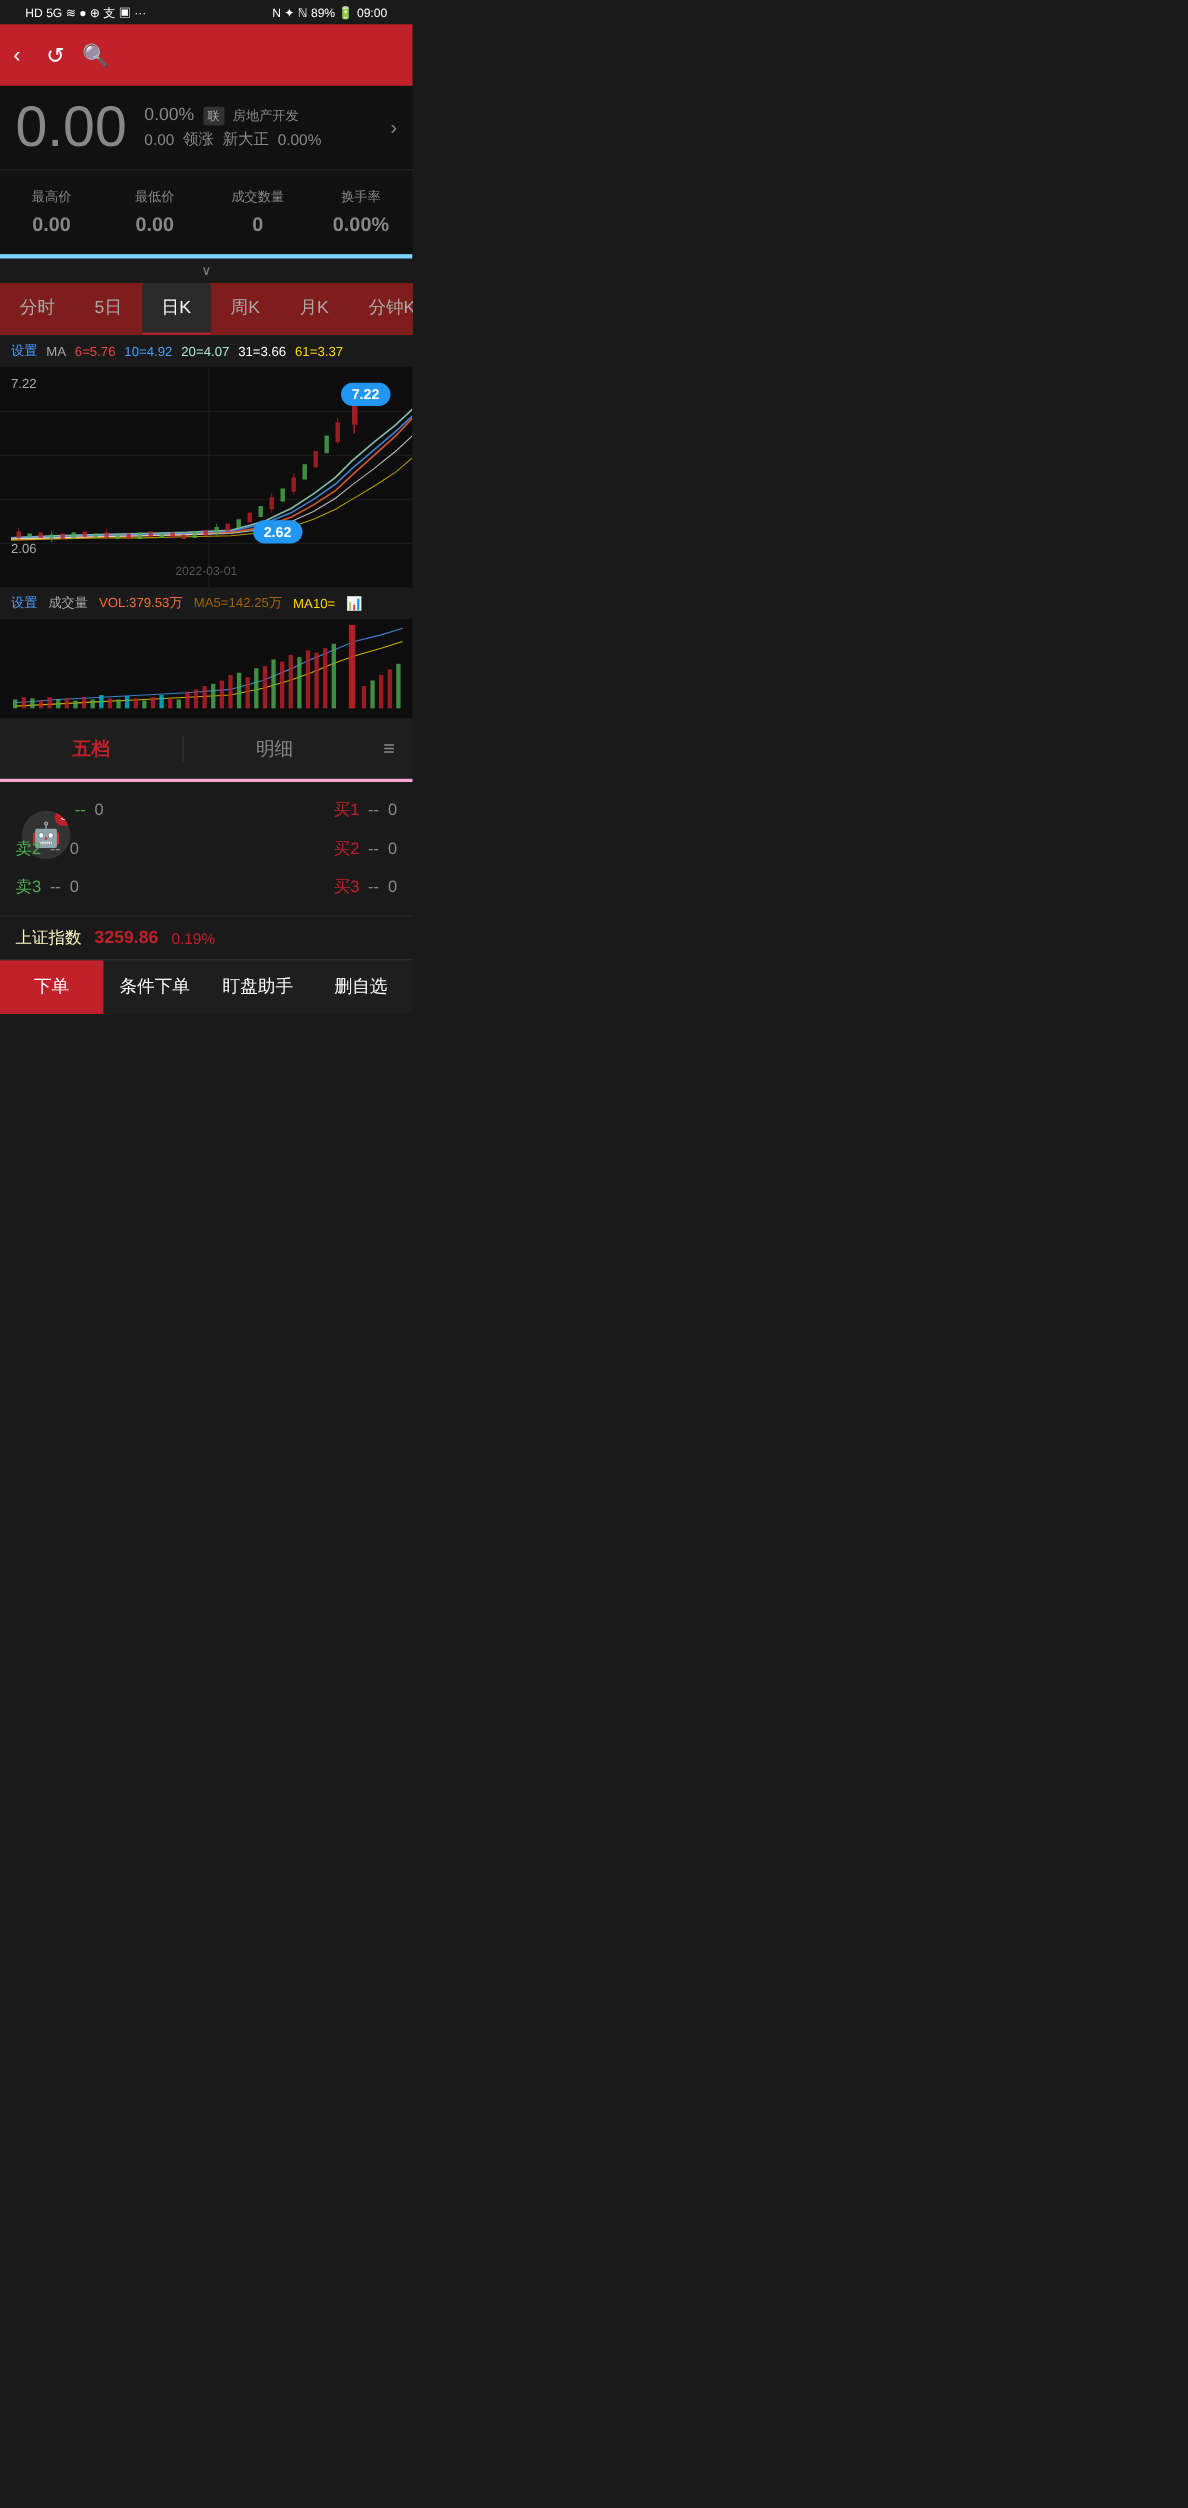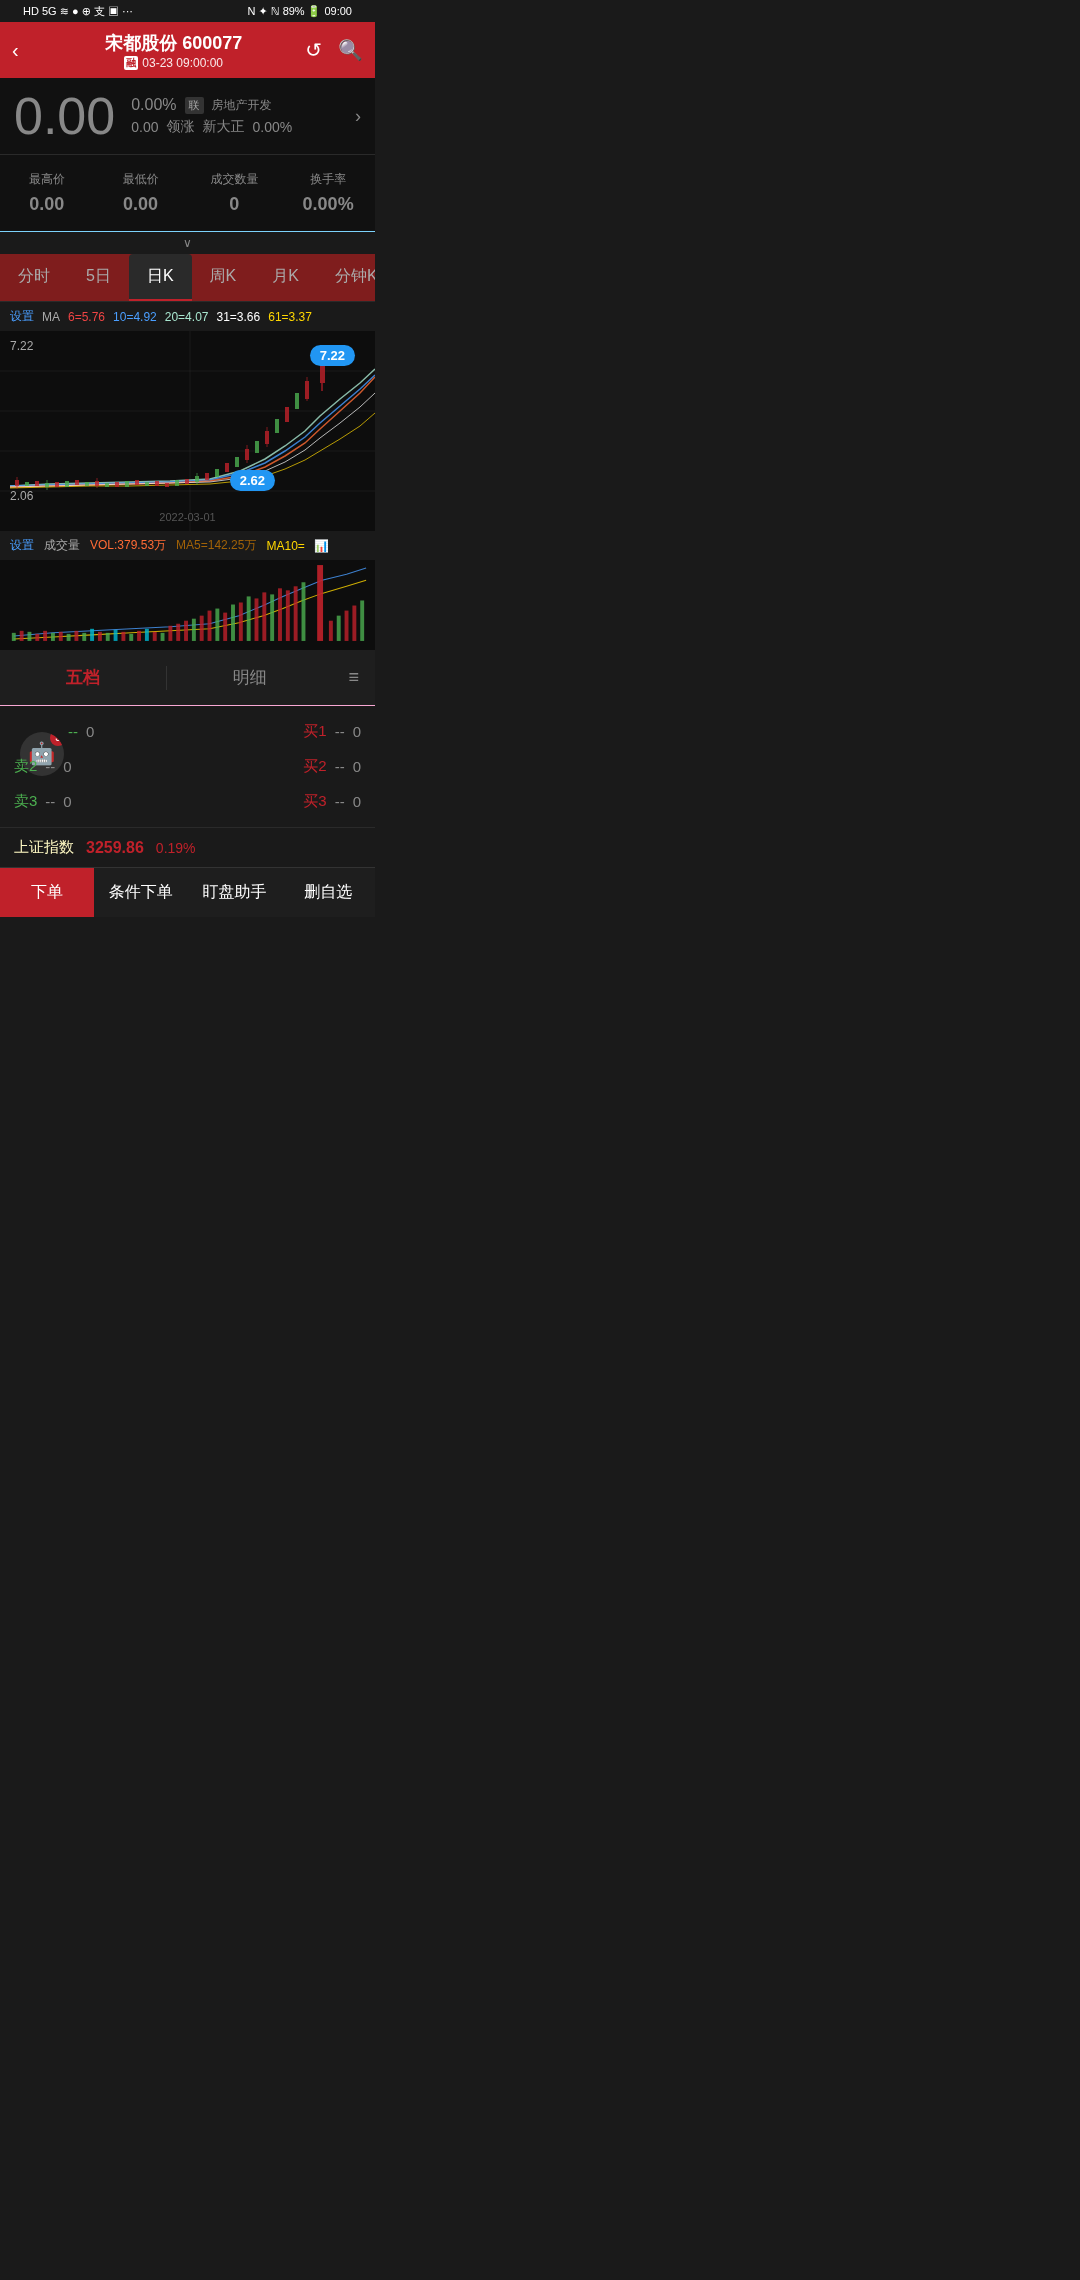"宋都股份 600077" div.header-center { html: <div> <div>宋都股份 600077</div> <div> <span>融</span> <span>03-23 09:00:00</span> </div> </div> -> none }
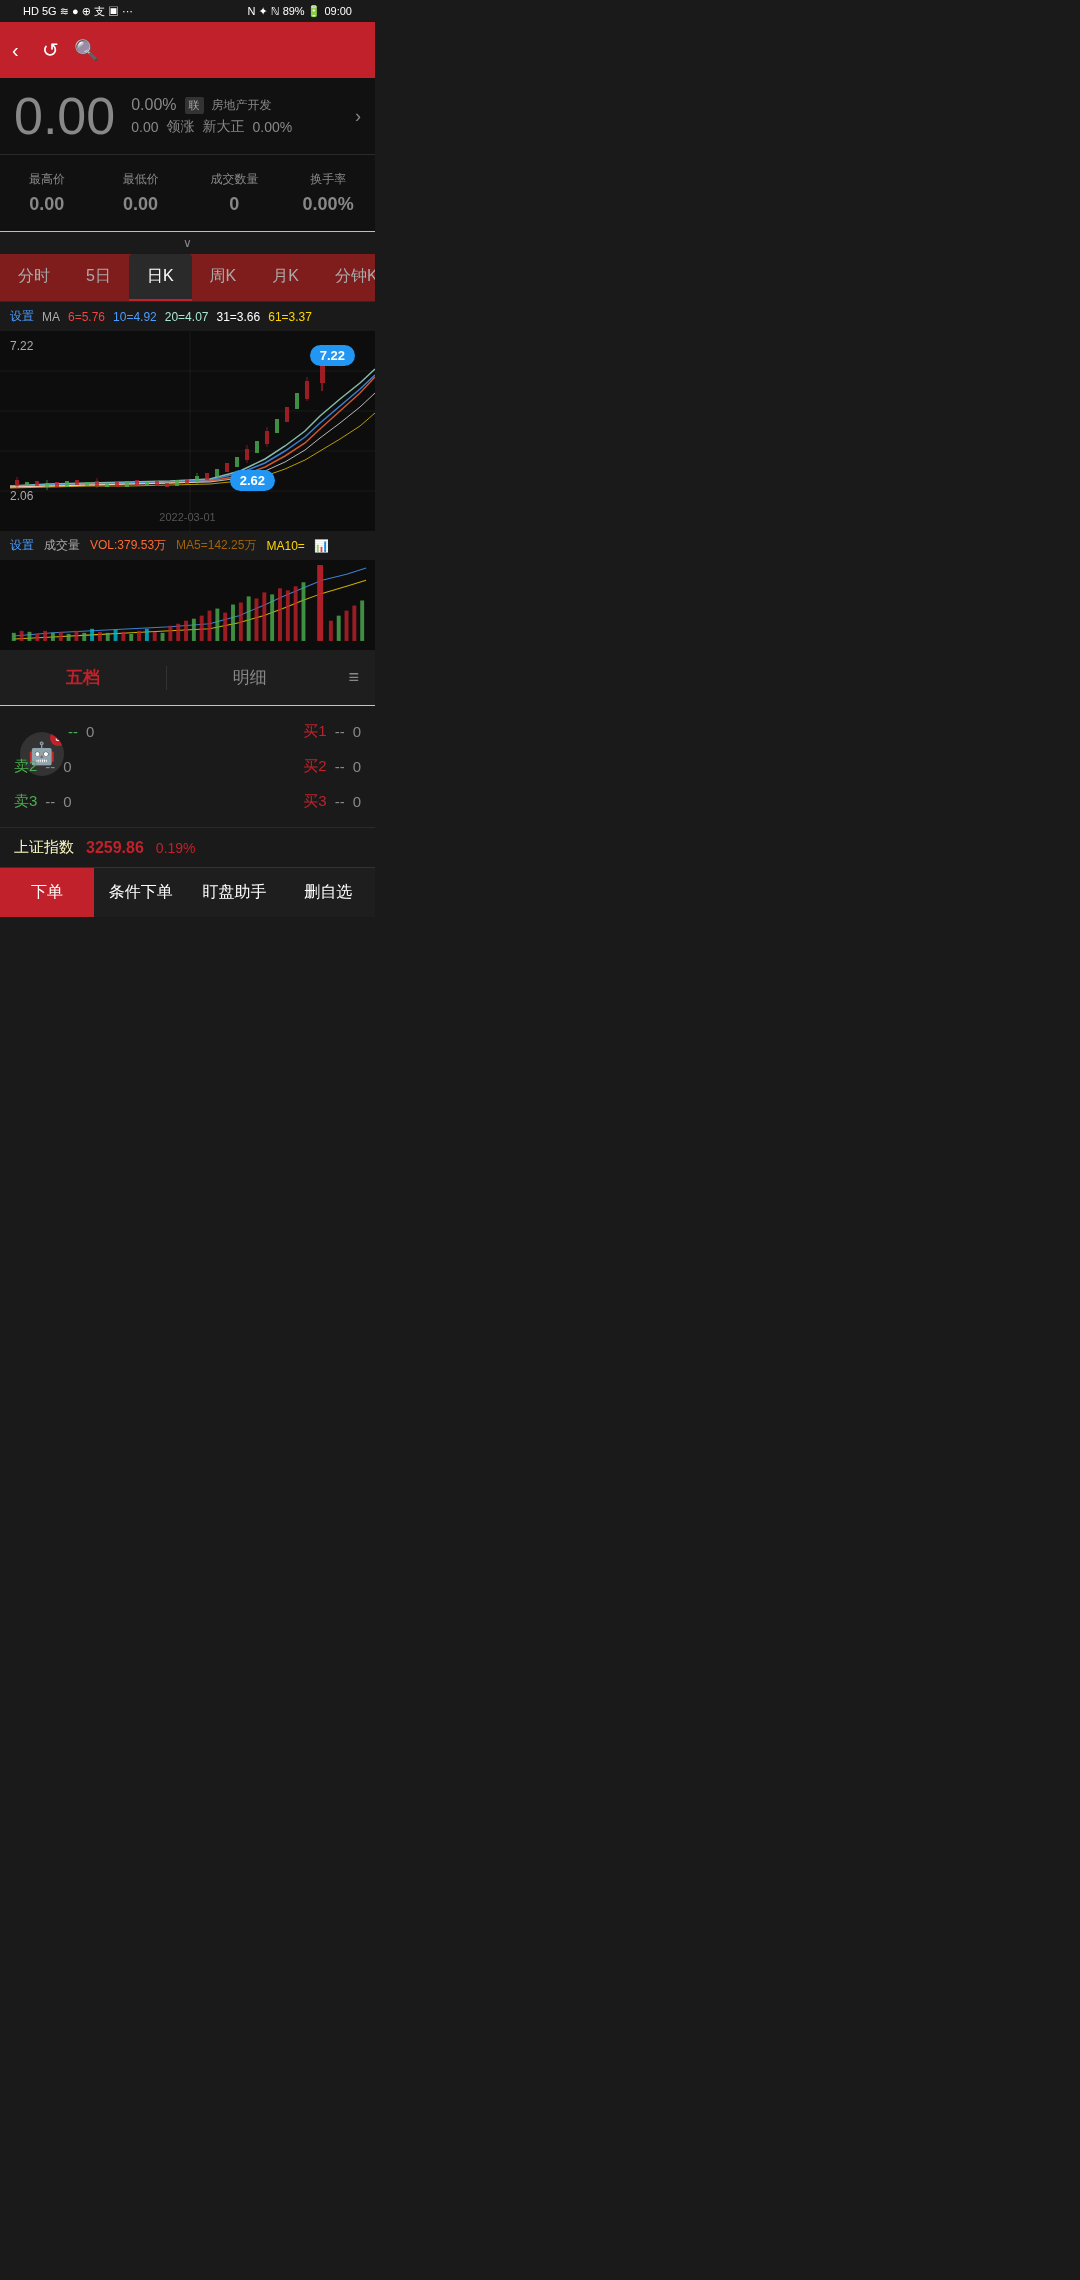"最高价" .stats-row { border-bottom: 1px solid #7dd3fc -> 4px solid #7dd3fc }
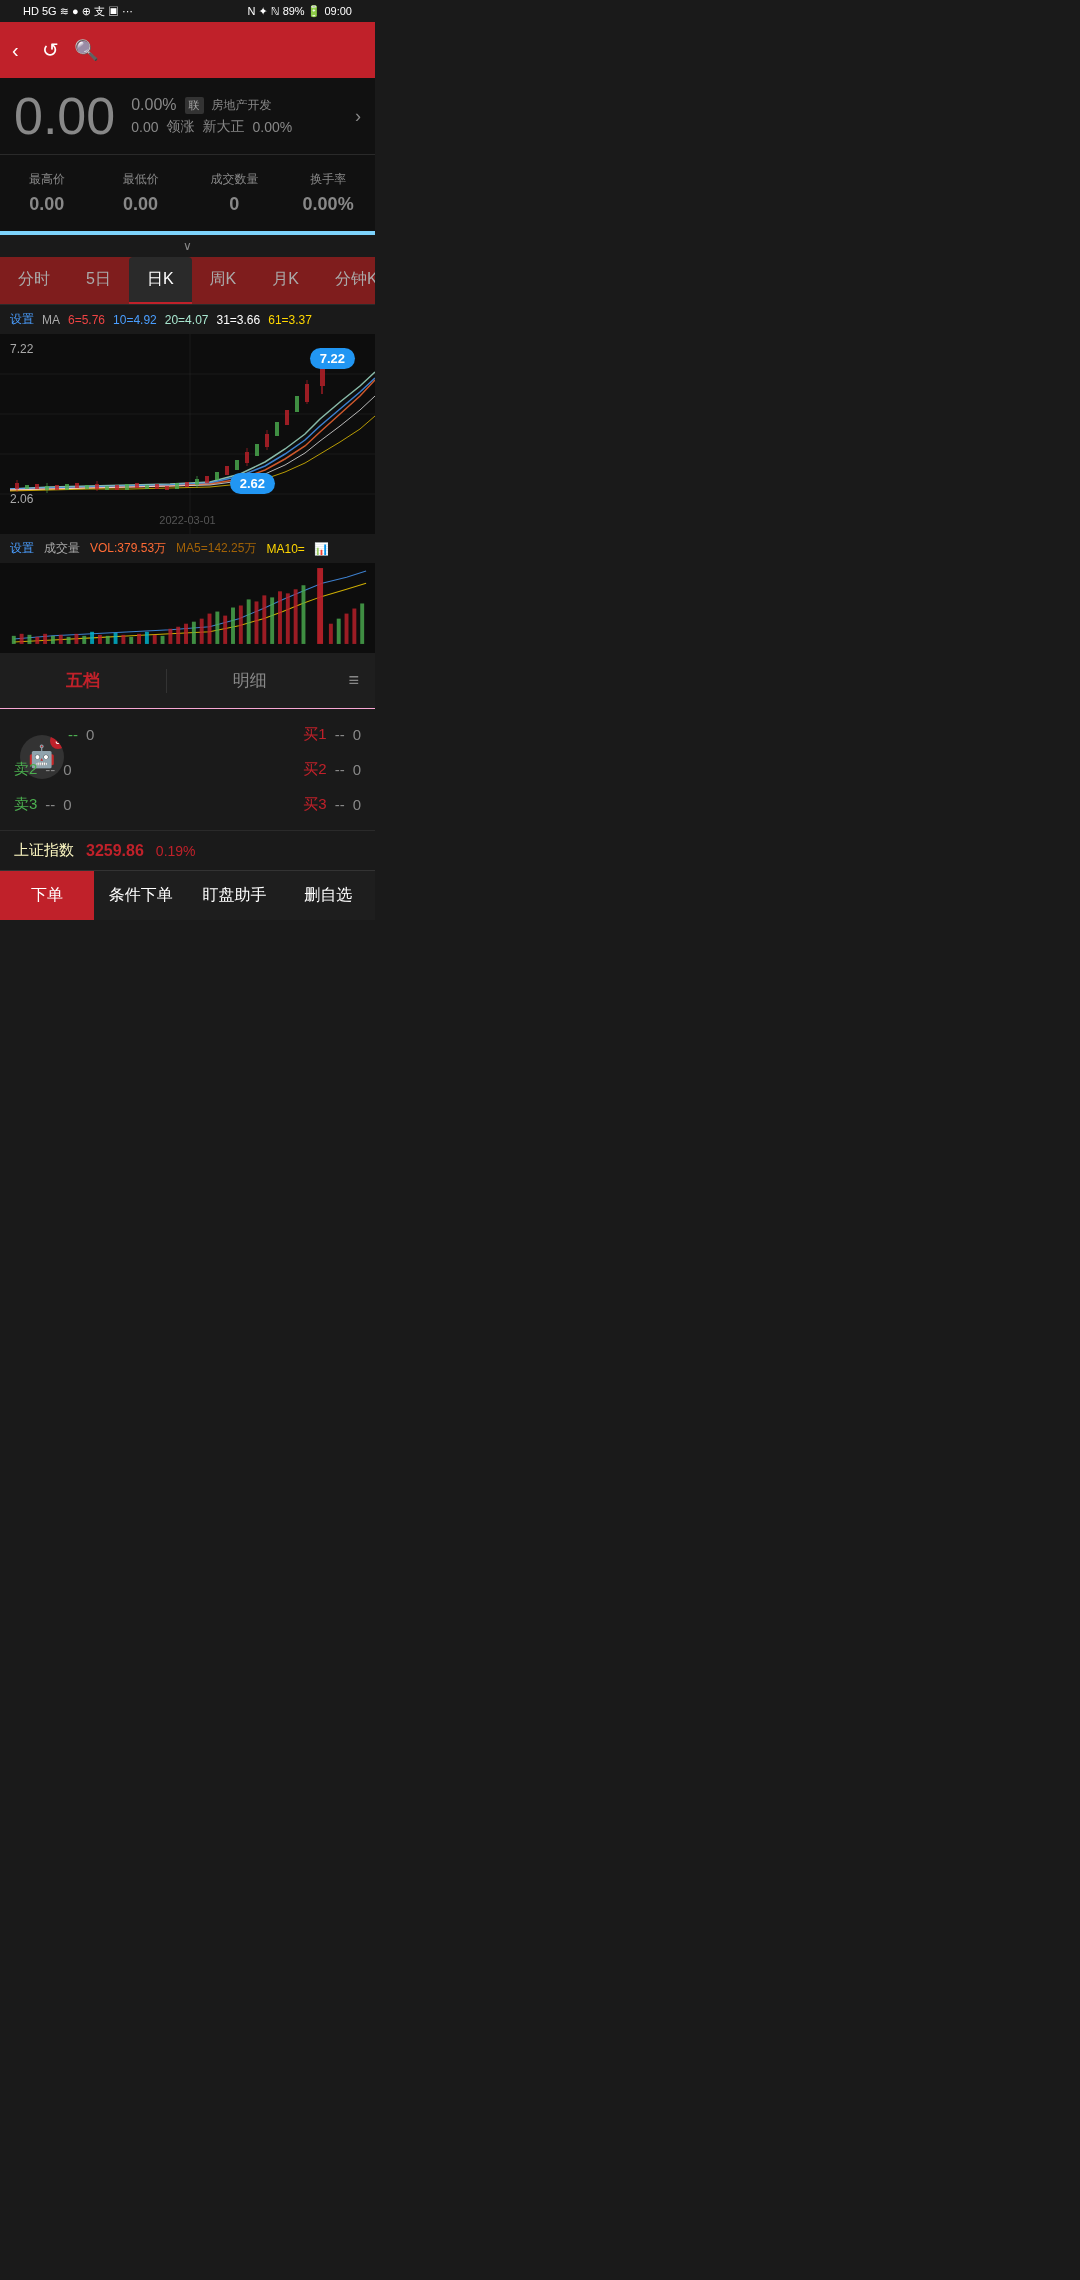"五档" .order-tabs { border-bottom: 1px solid #f9a8d4 -> 3px solid #f9a8d4 }
